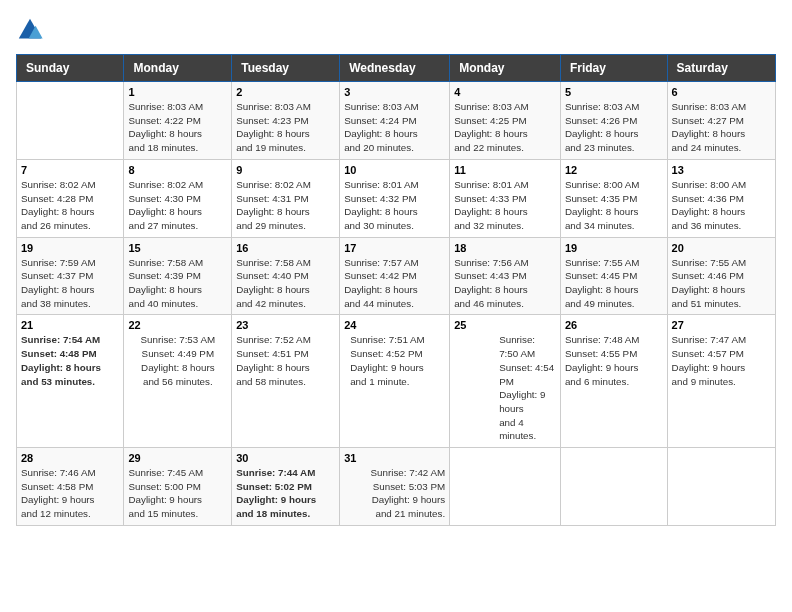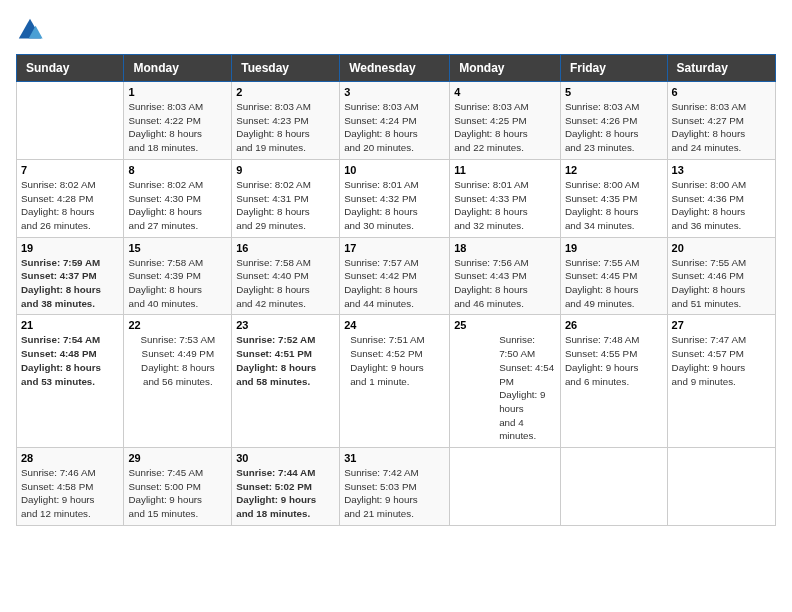"Sunrise: 7:59 AM" div.day-info { font-weight: bold -> none }
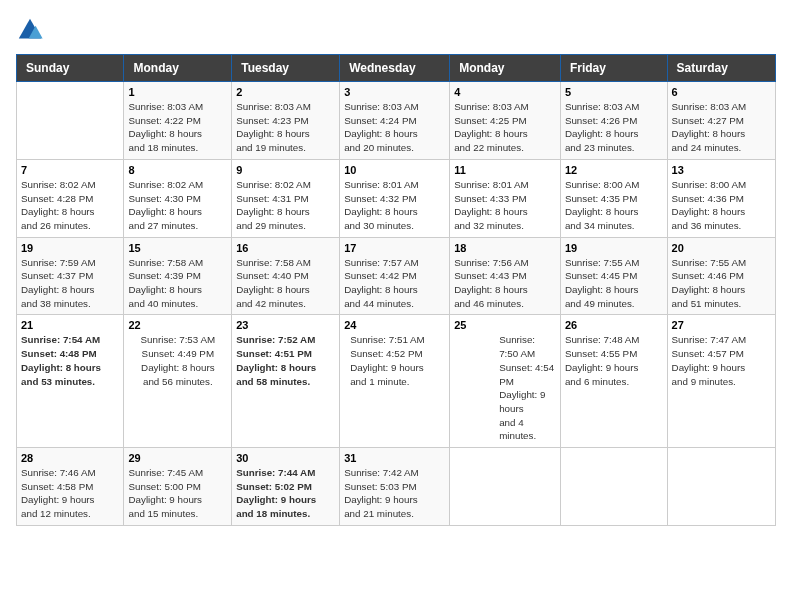"Sunrise: 7:52 AM" div.day-info { font-weight: bold -> none }
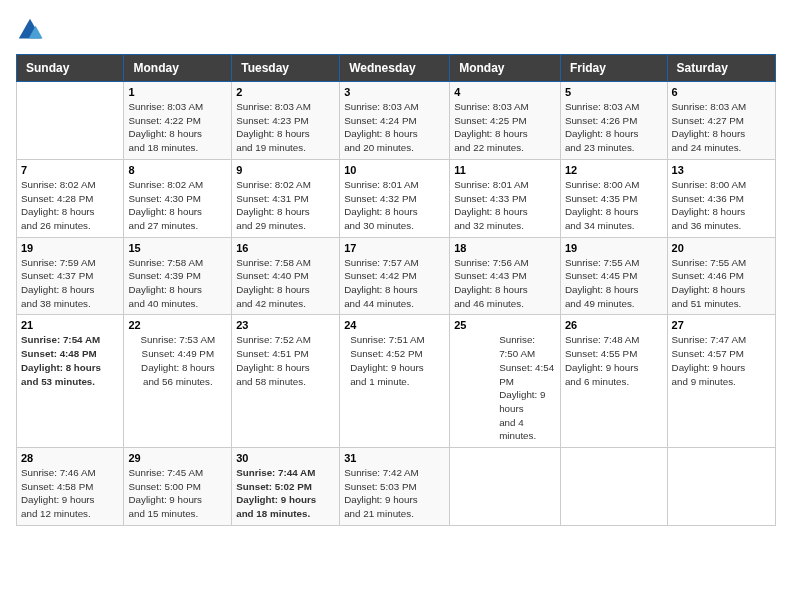"Sunrise: 7:42 AM" div.day-info { text-align: none -> right }
